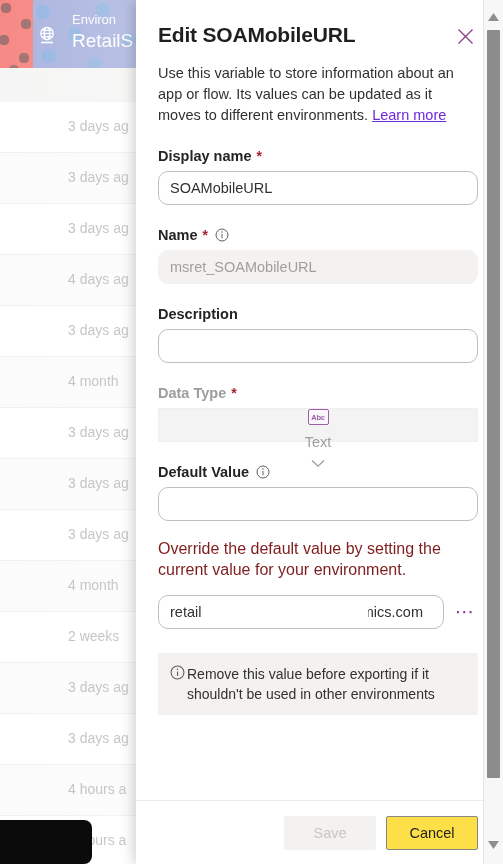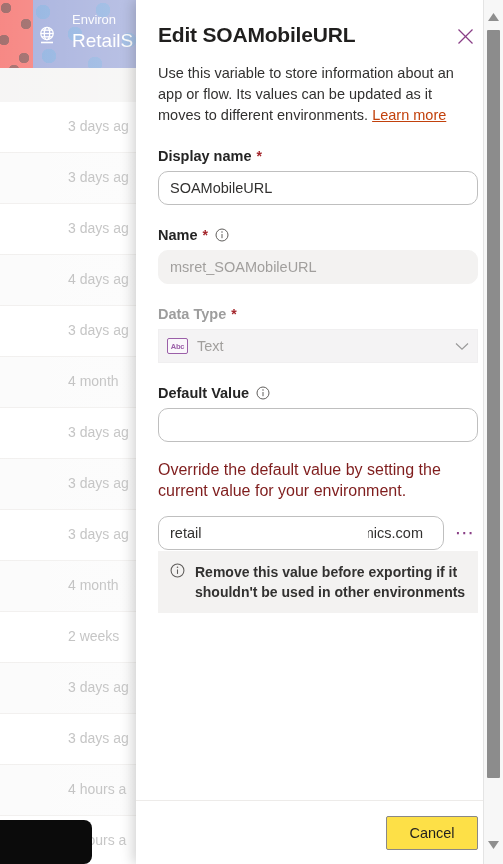"Learn more" .panel-desc a { color: #c2410c -> #6d28d9 }
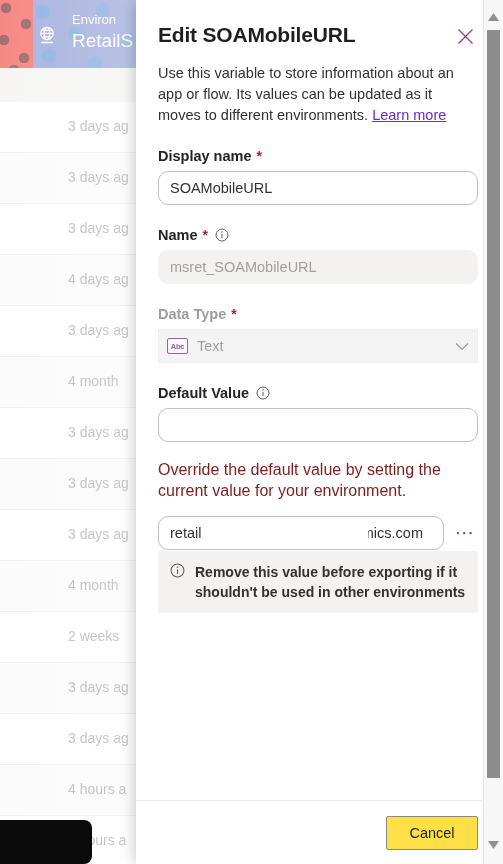"Description" div.field { html: none -> <div> <div> <span>Description</span> </div> <input> </div> }
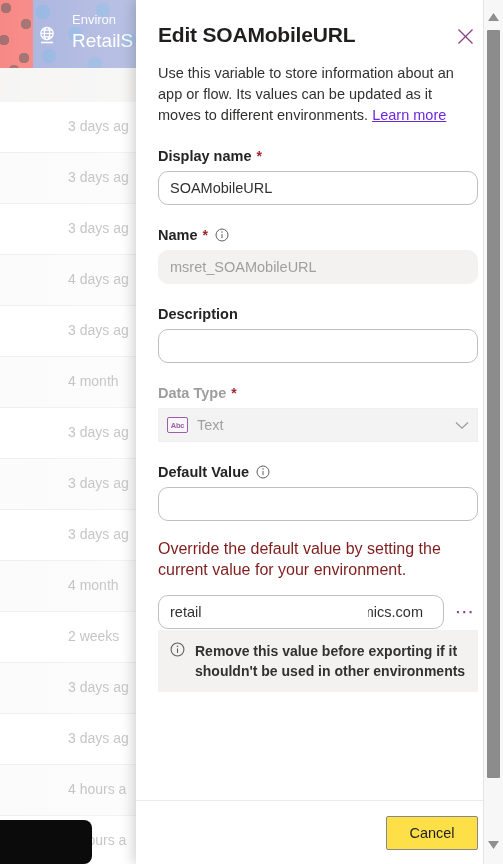"Abc" .select-box { flex-direction: none -> column; padding: 0 8px -> 0 23px }
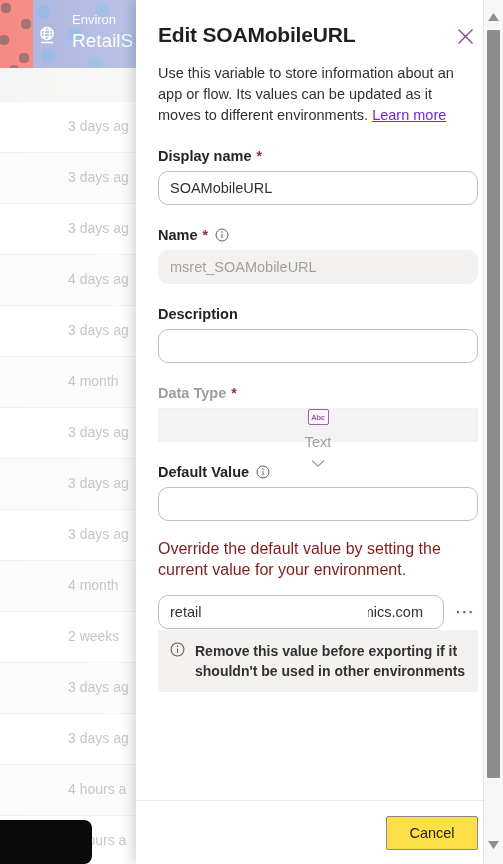"Remove this value before exporting" .msgbar { font-weight: bold -> none; gap: 10px -> 2px; margin-top: 1px -> 24px }
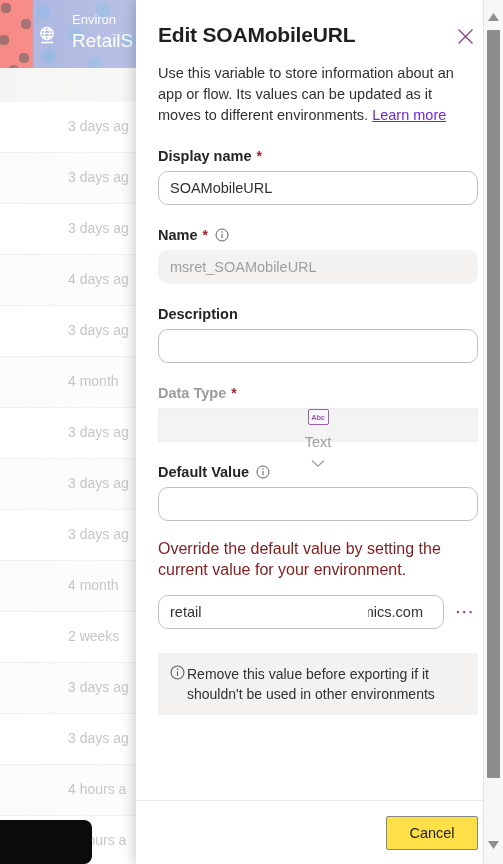"Save" button.btn { html: none -> <button>Save</button> }
